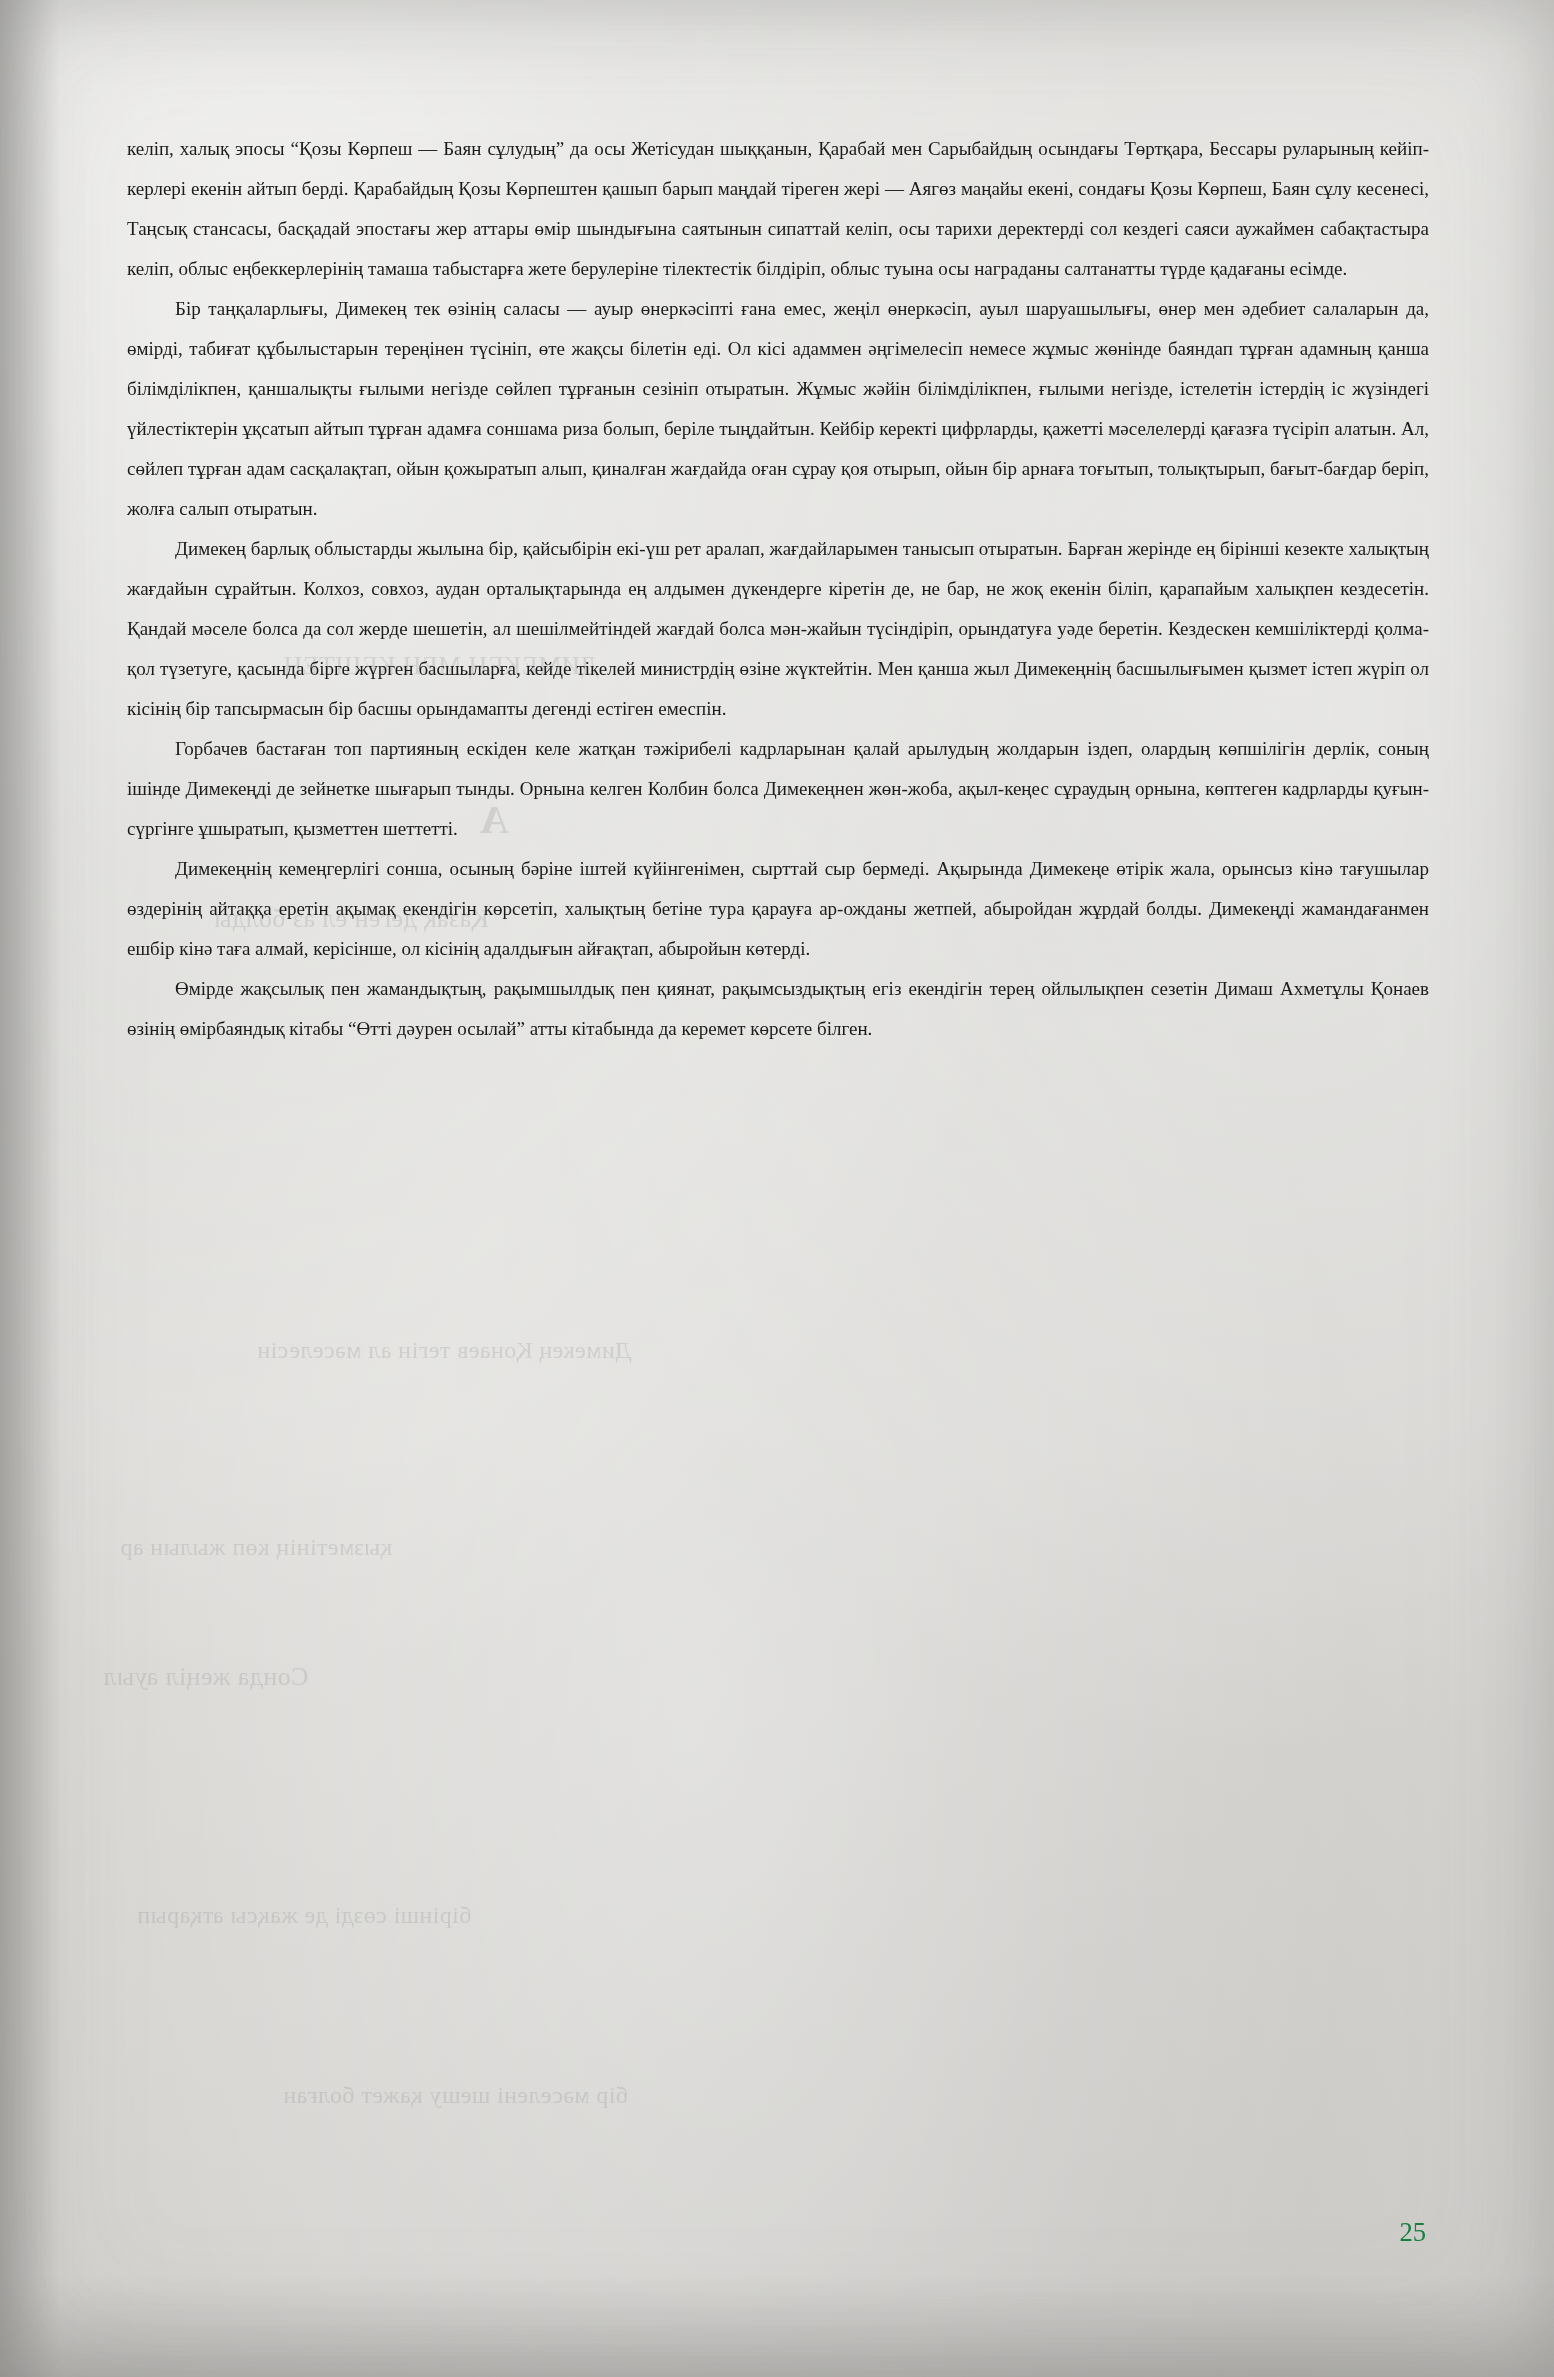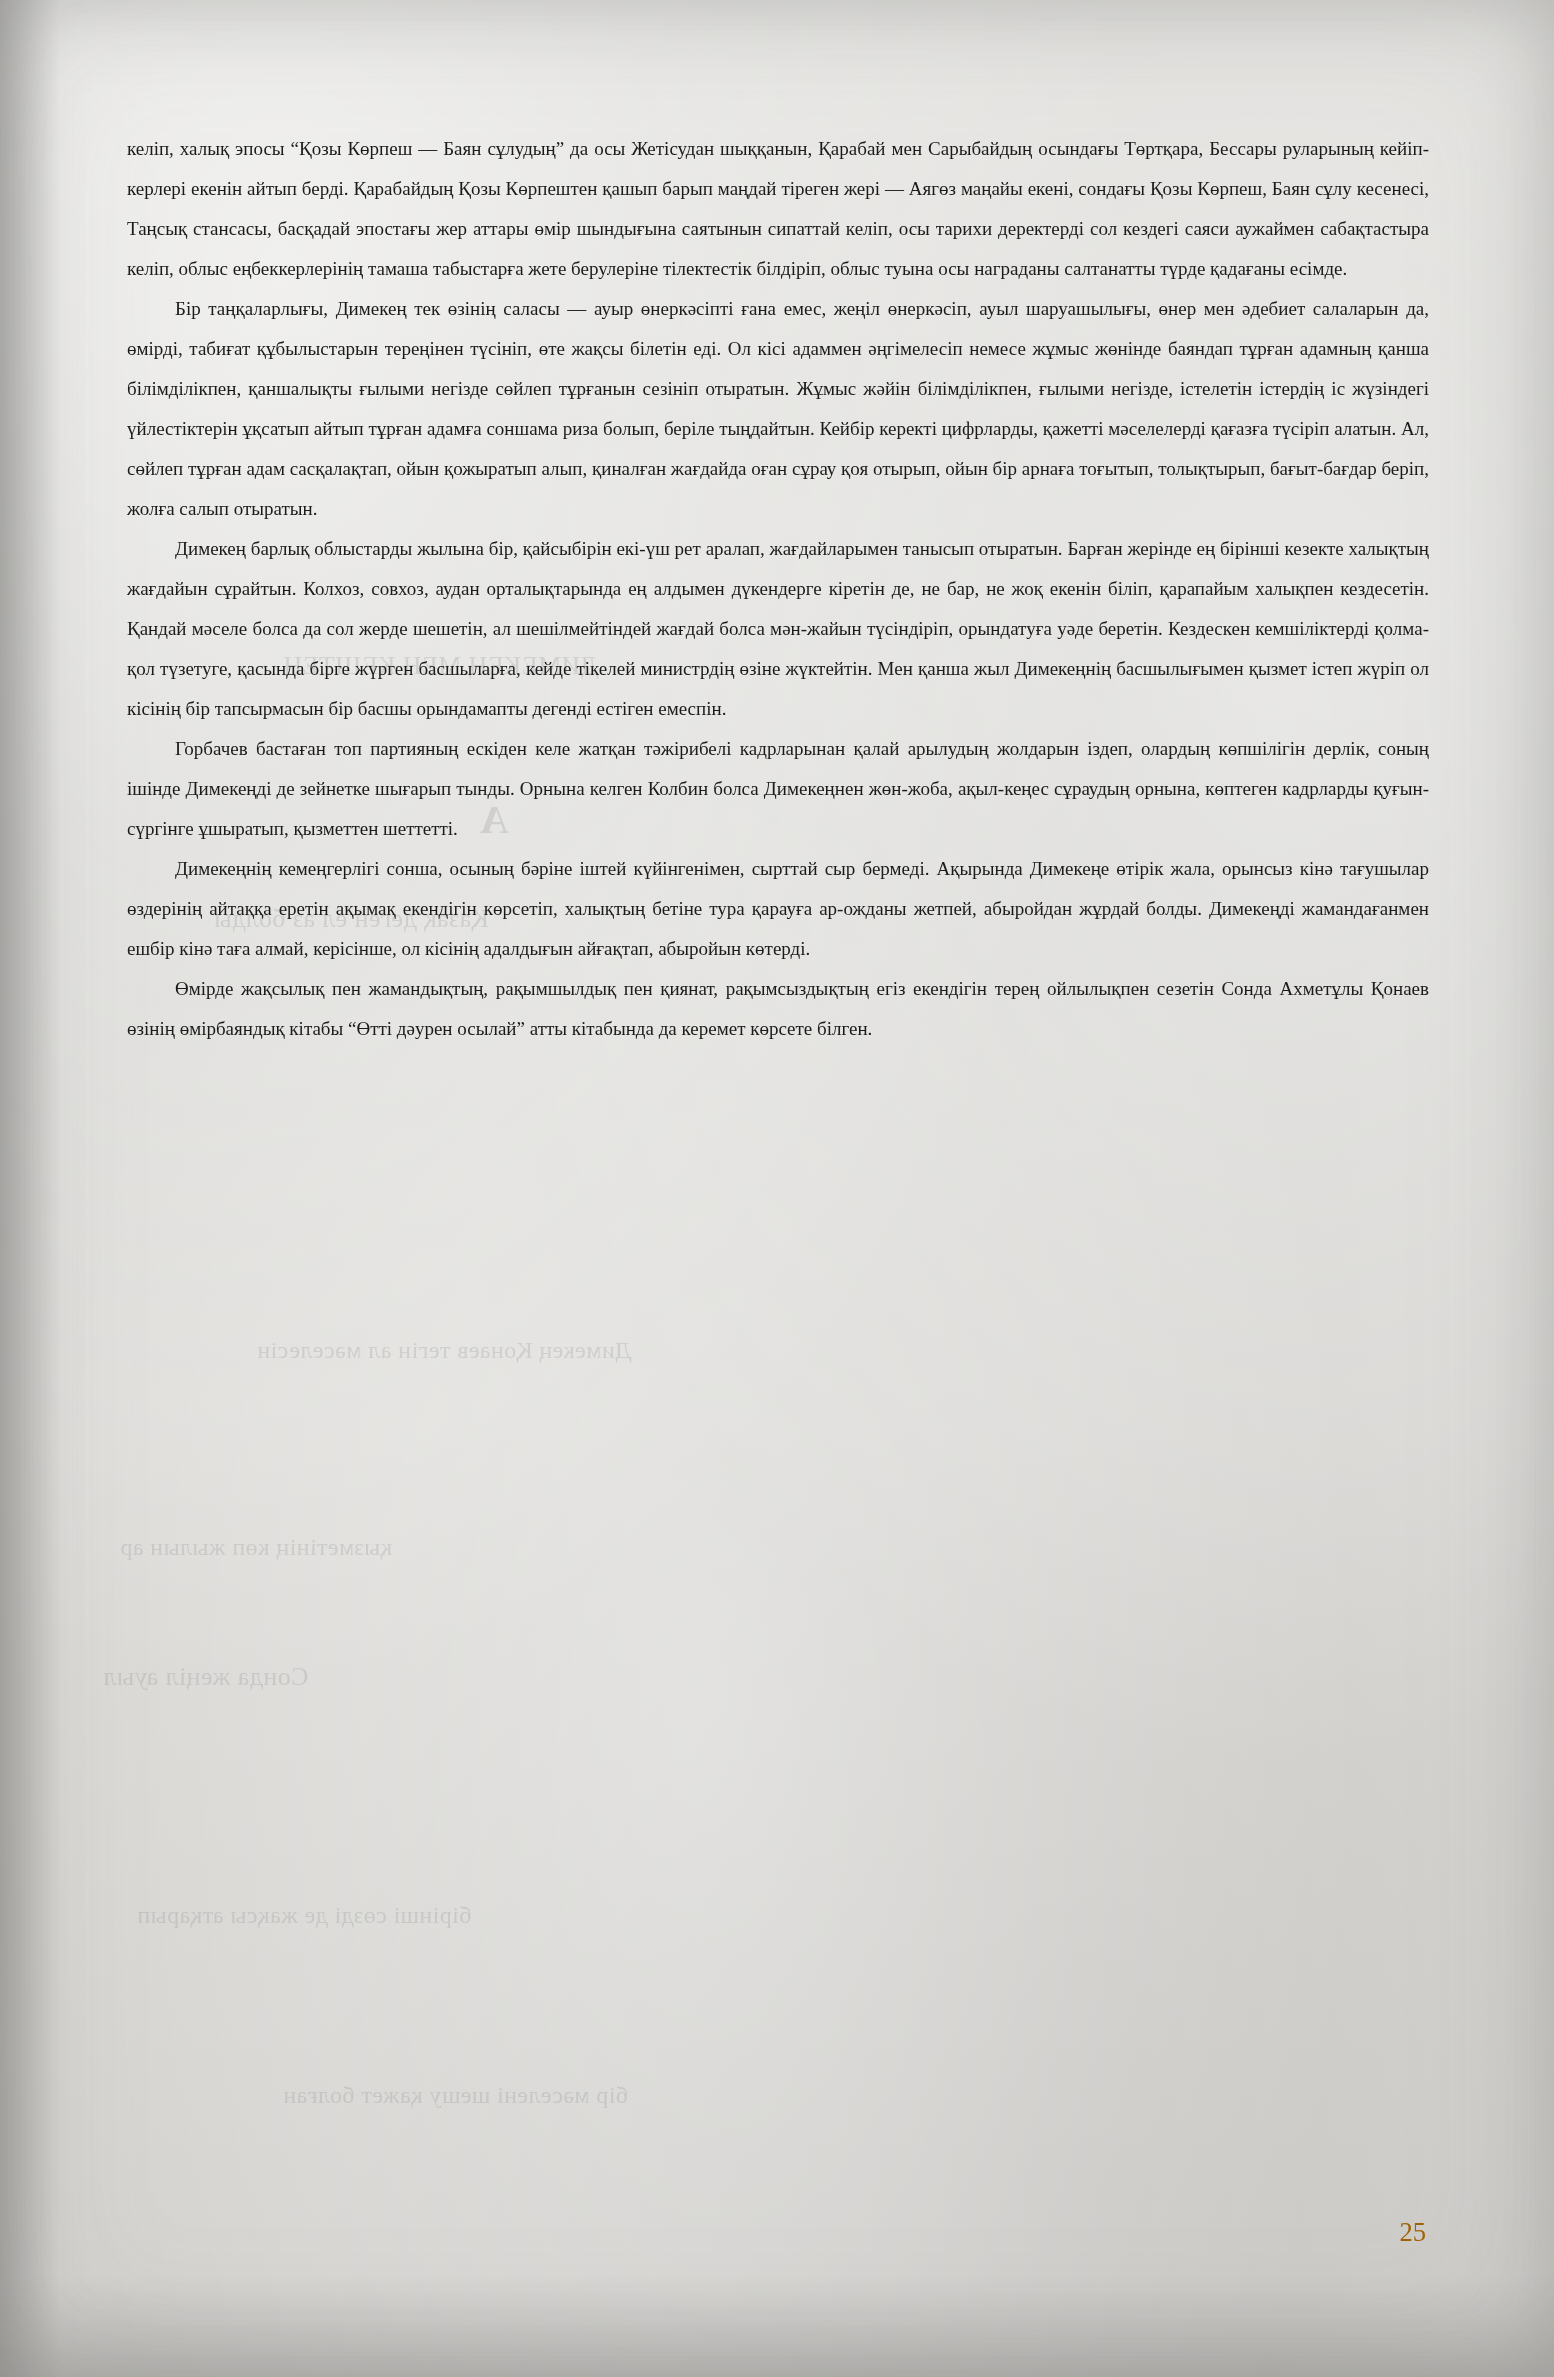"Өмірде жақсылық пен жамандықтың," p { text: Сонда -> Димаш }
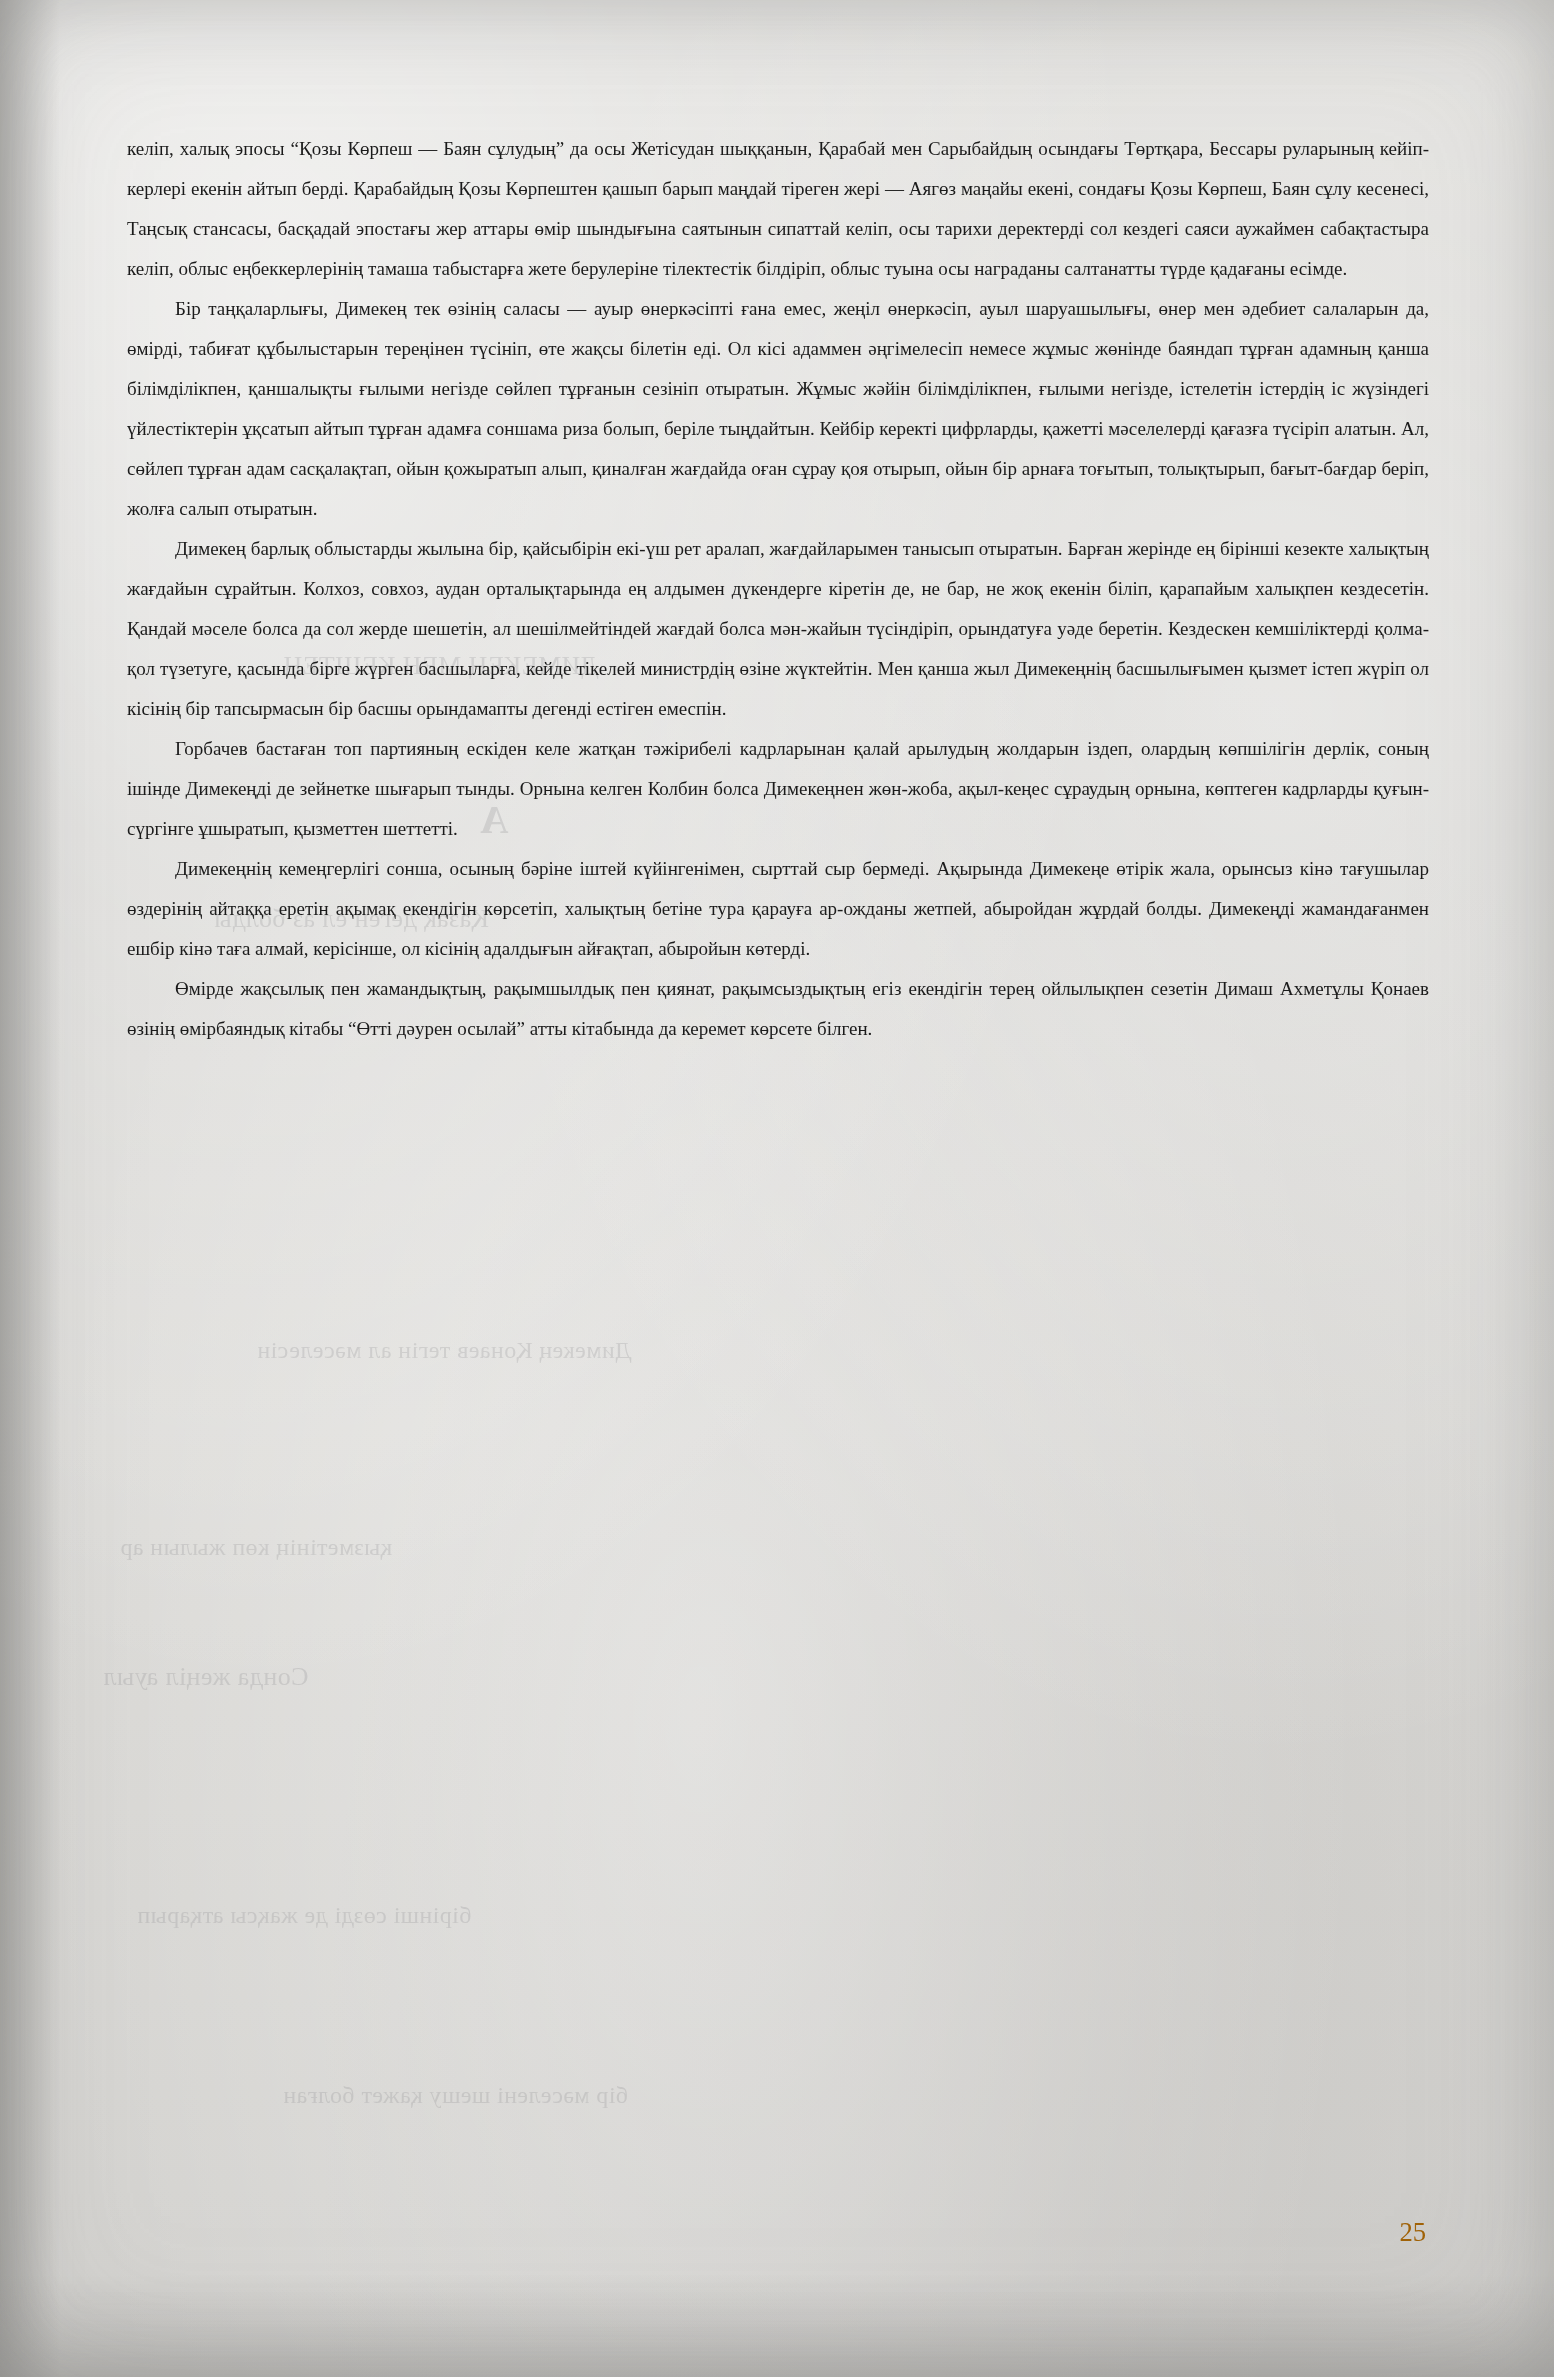"25" .pagenum { color: #a16207 -> #15803d }
